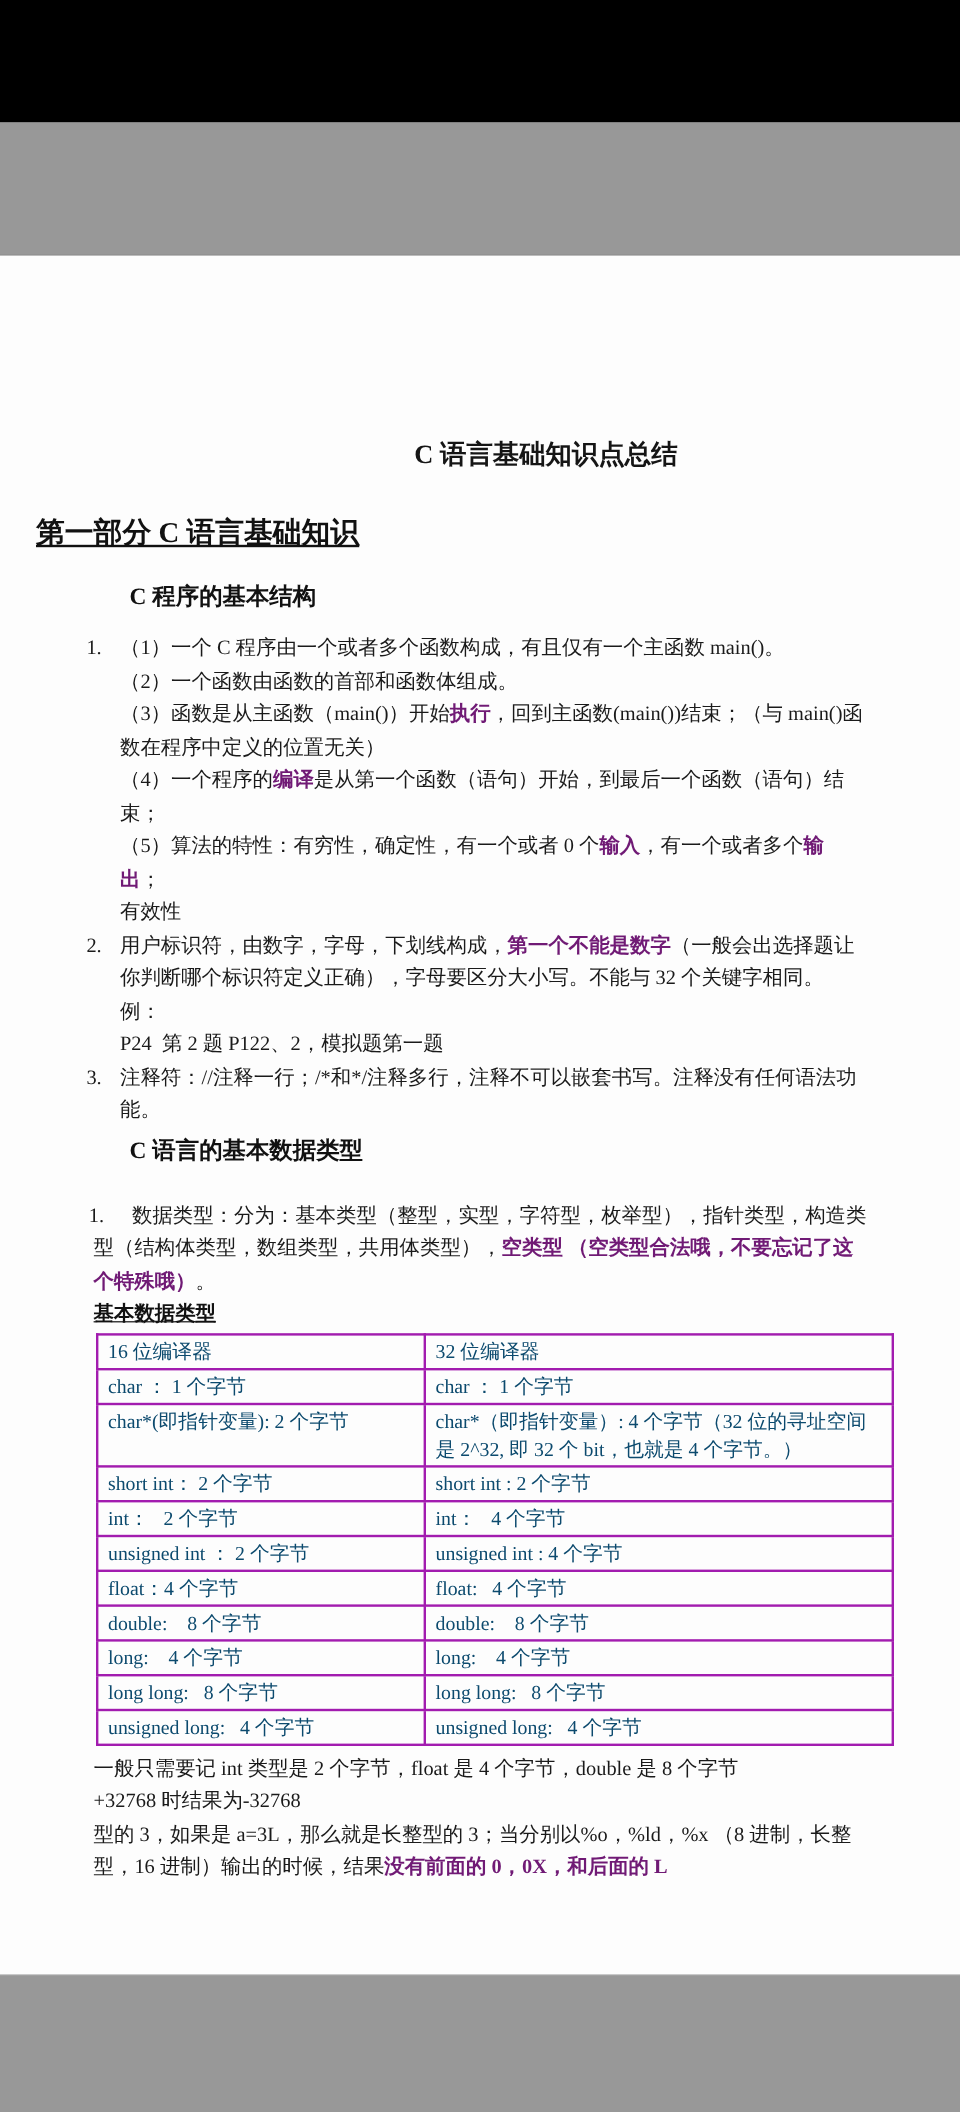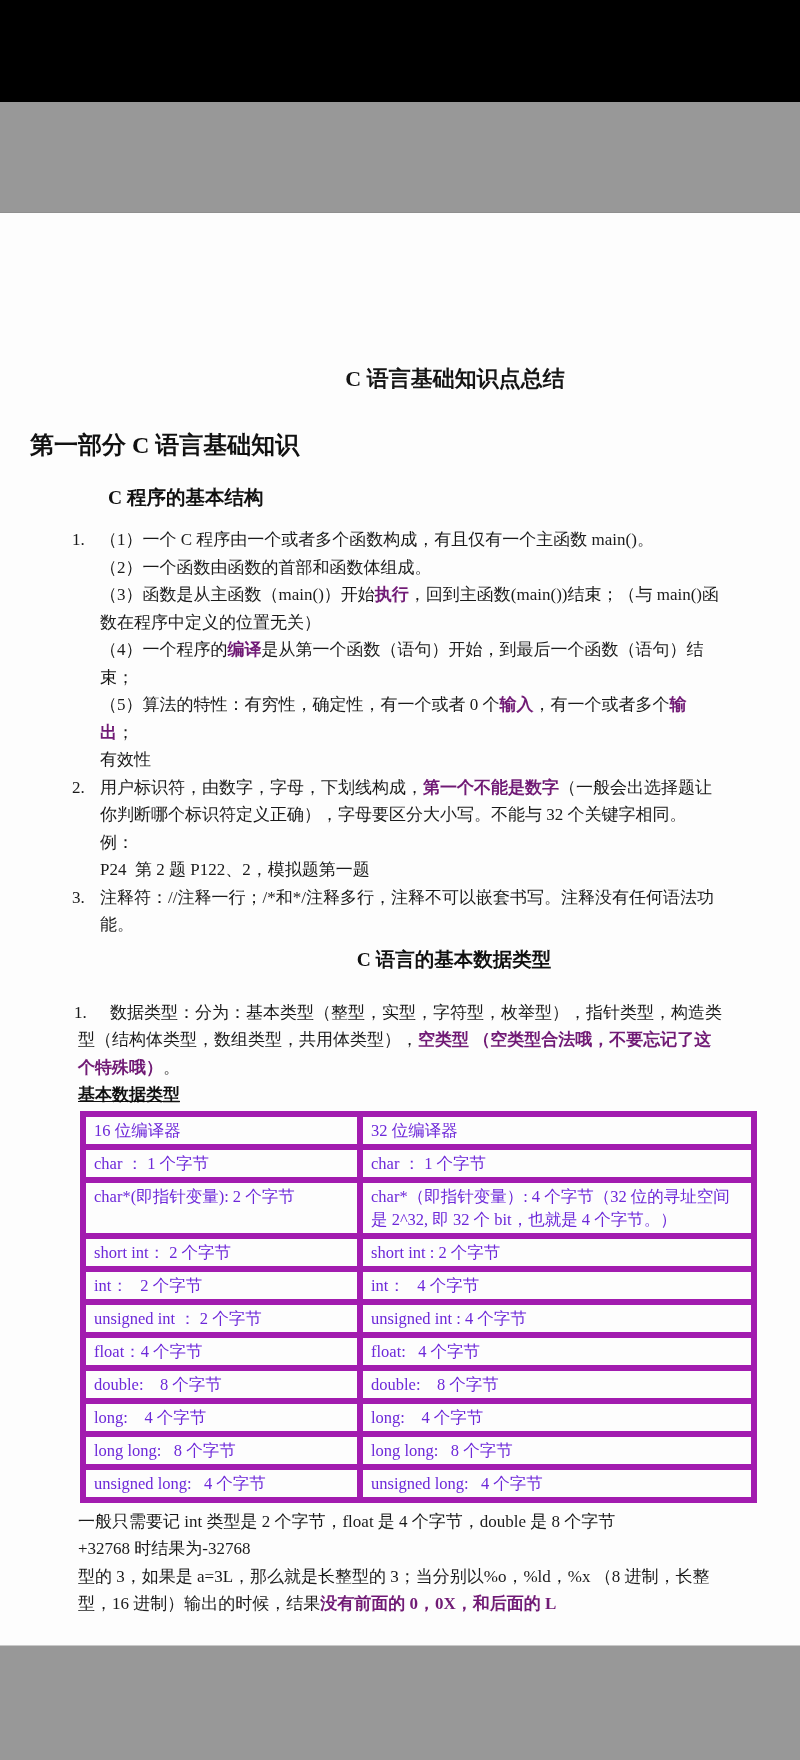"第一部分 C 语言基础知识" .part-heading { text-decoration: none -> underline }
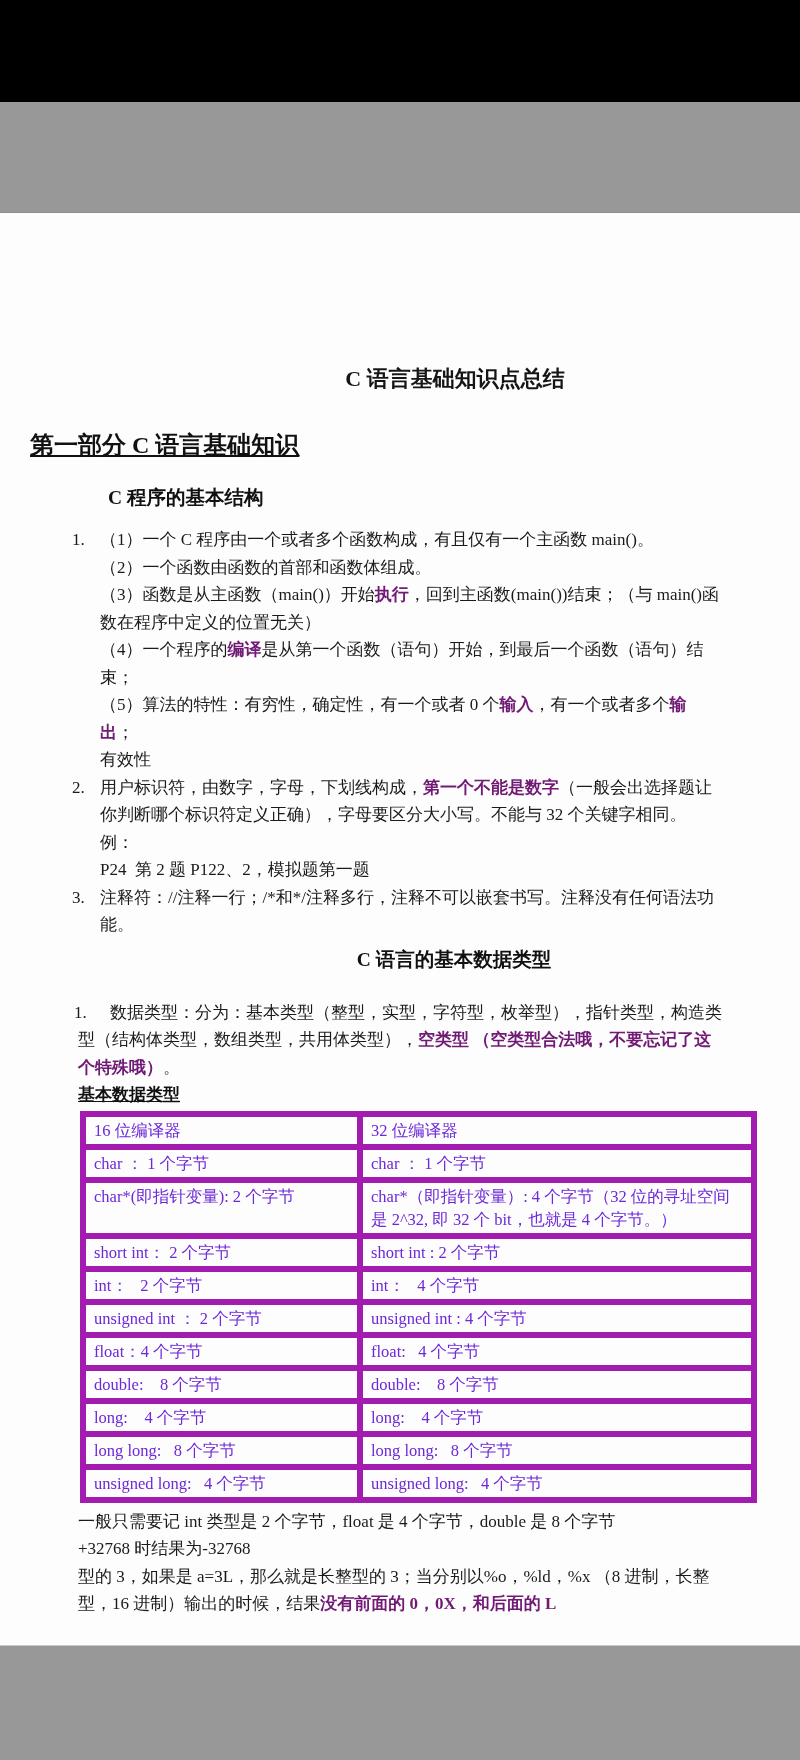"C 语言的基本数据类型" .section-heading.second { text-align: center -> none }
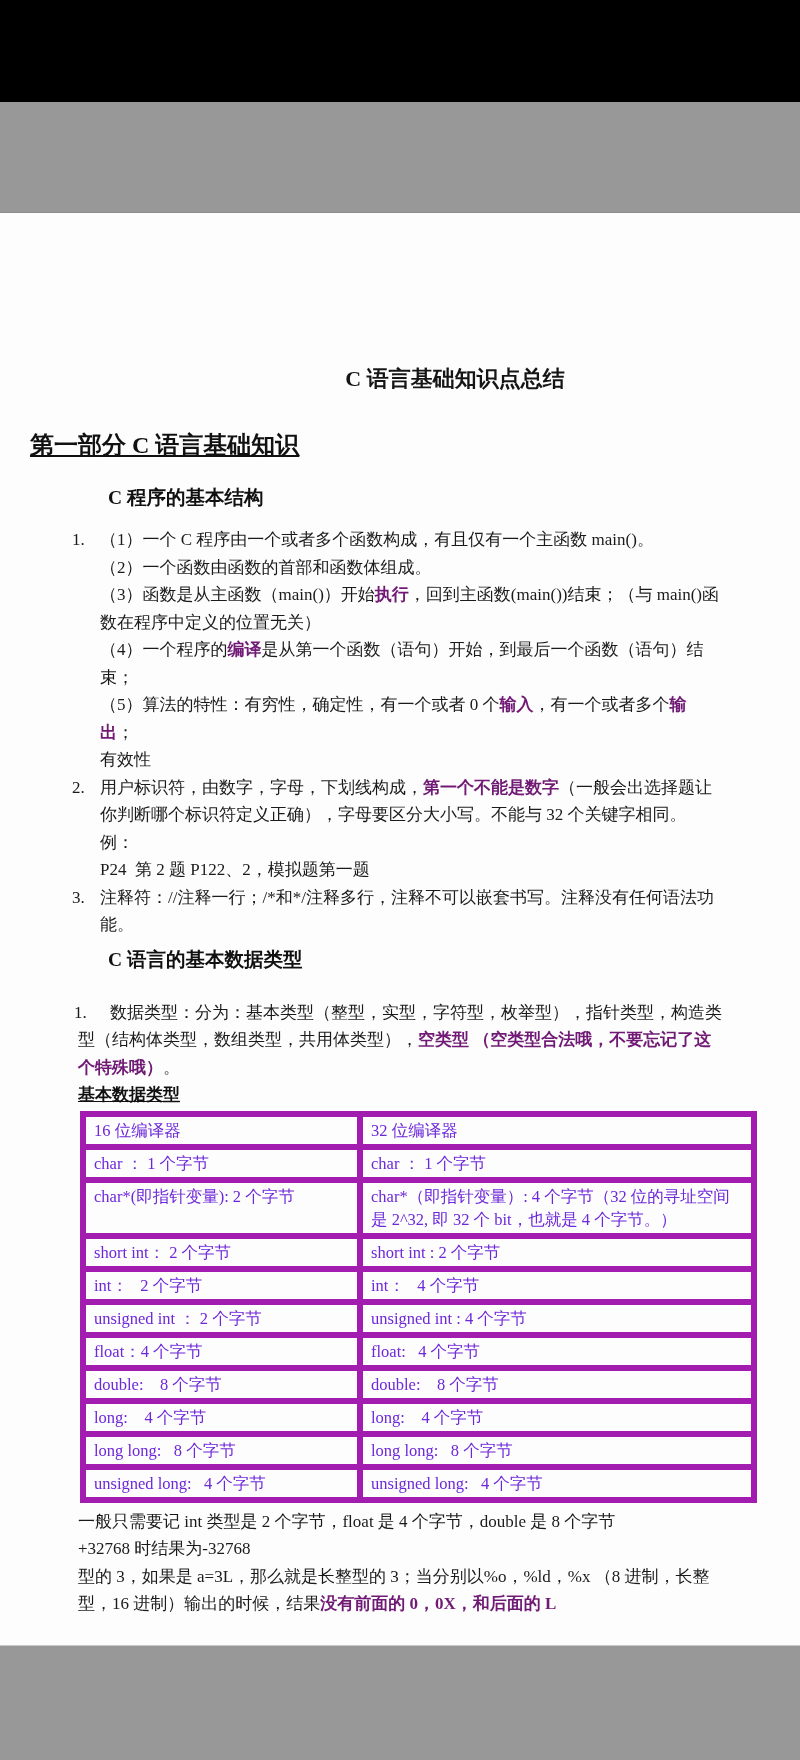"16 位编译器" table.dt td { border: 6px solid #a21caf -> 2px solid #a21caf; color: #6d28d9 -> #0c4a6e }
